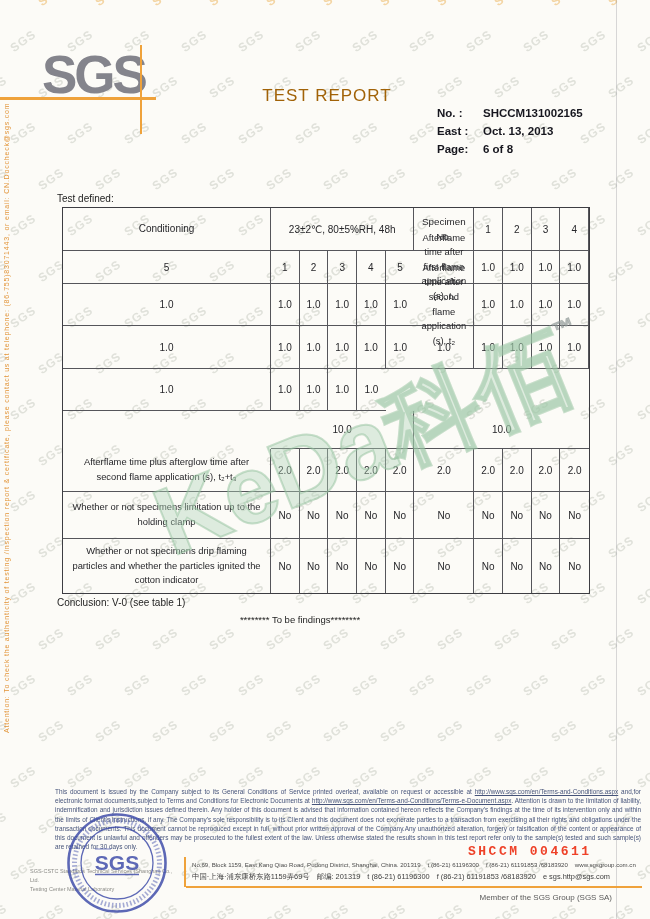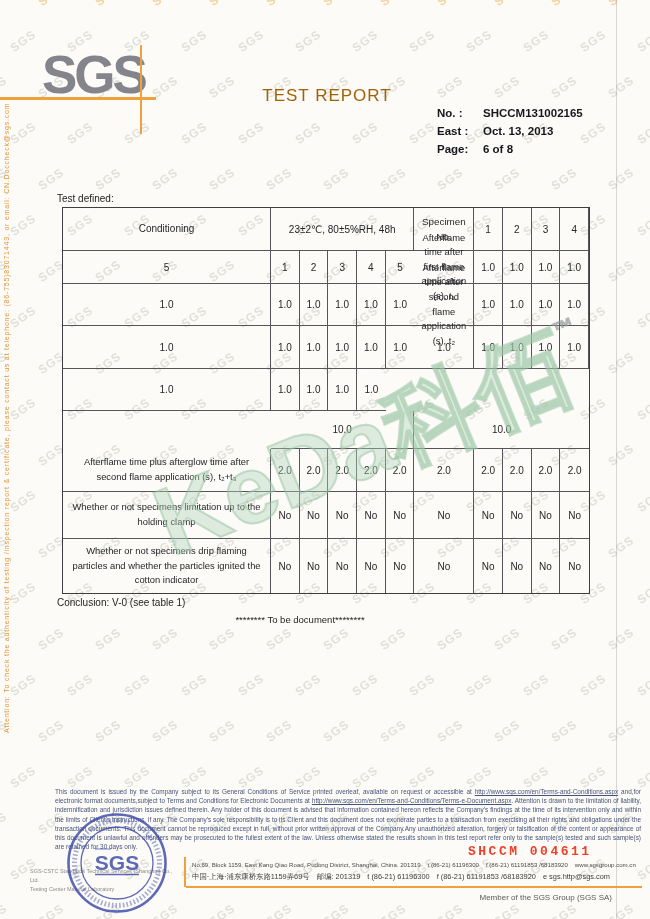"******** To be document********" div.continued { text: document -> findings }
